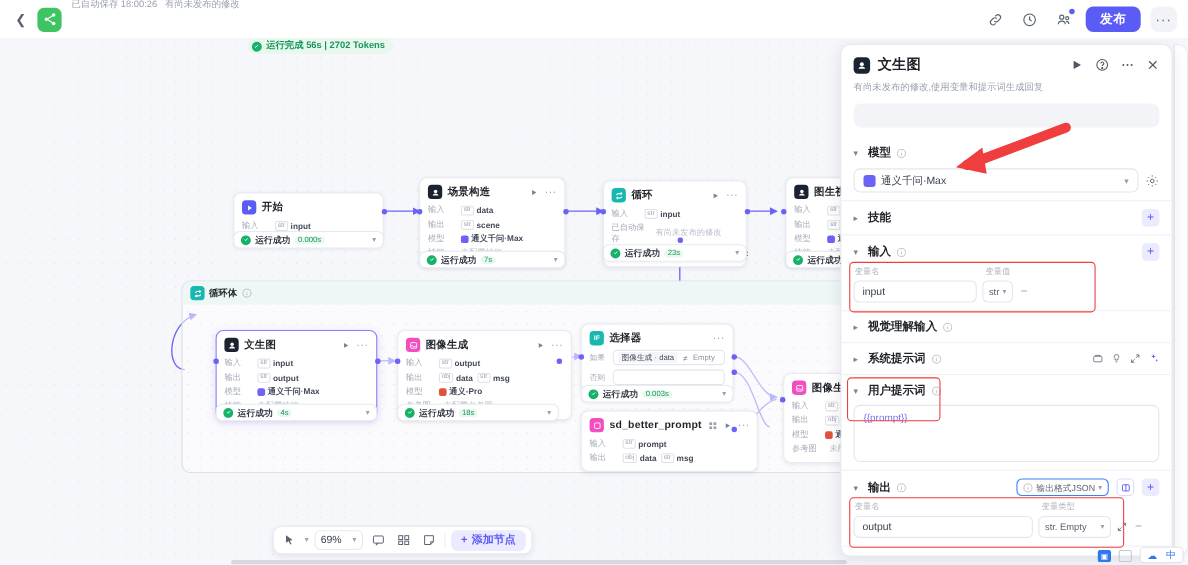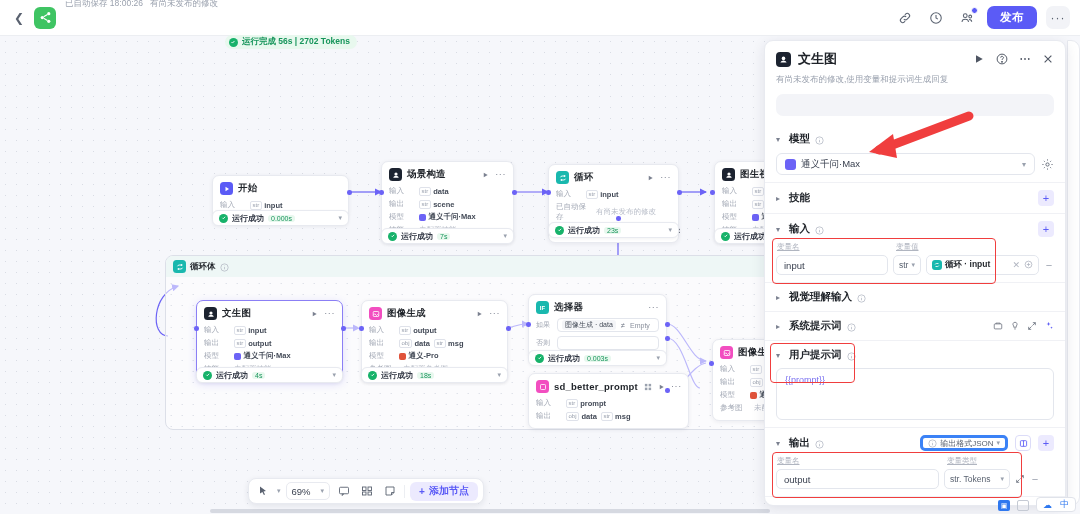"变量名" .field-headers span { text-decoration: underline -> none }
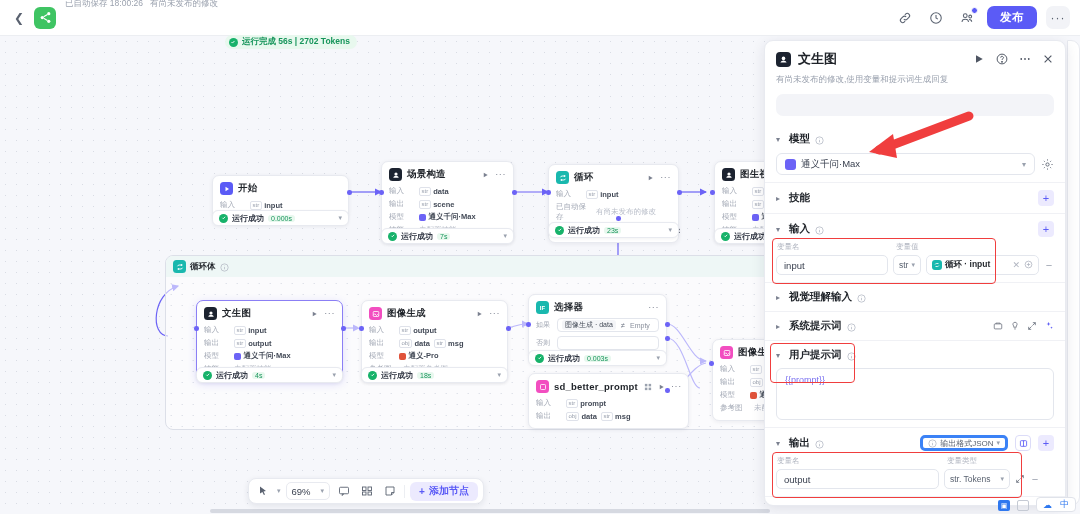"循环 · input" span.ref-box { html: <span> <span> <span> <svg> <path></path> <path></path> </svg> </span> <span>循环 · input</span> </span> <span>✕</span> <span> <svg> <circle></circle> <path></path> </svg> </span> </span> -> none }
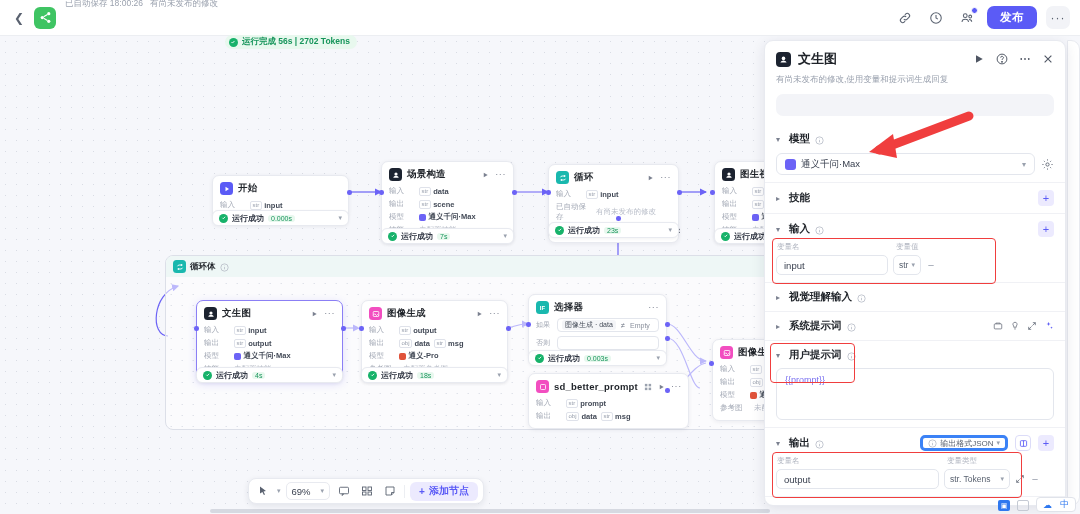"图像生成" div.node { width: 147px -> 159px }
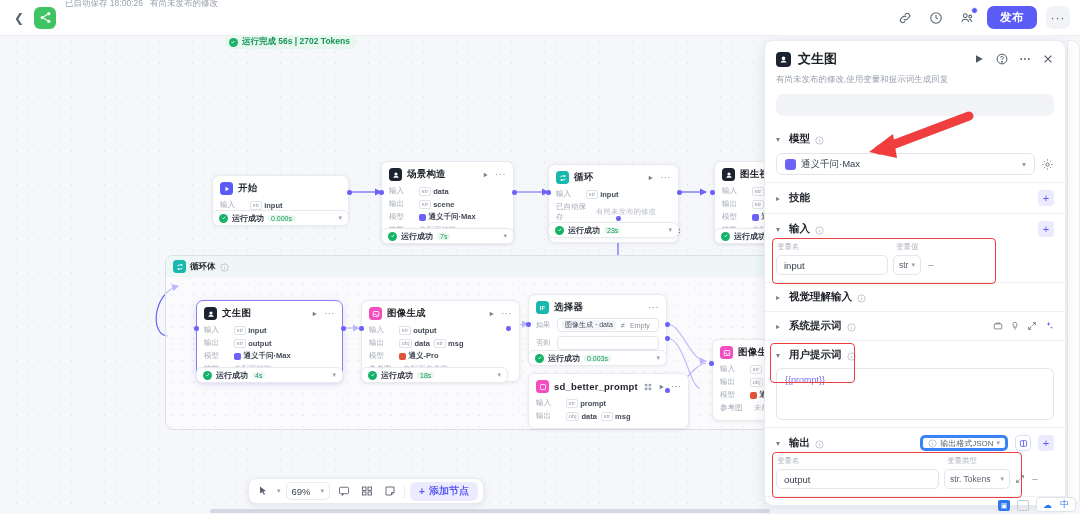"输出格式JSON" .fmt-select { border: 3px solid #3b82f6 -> 1px solid #3b82f6 }
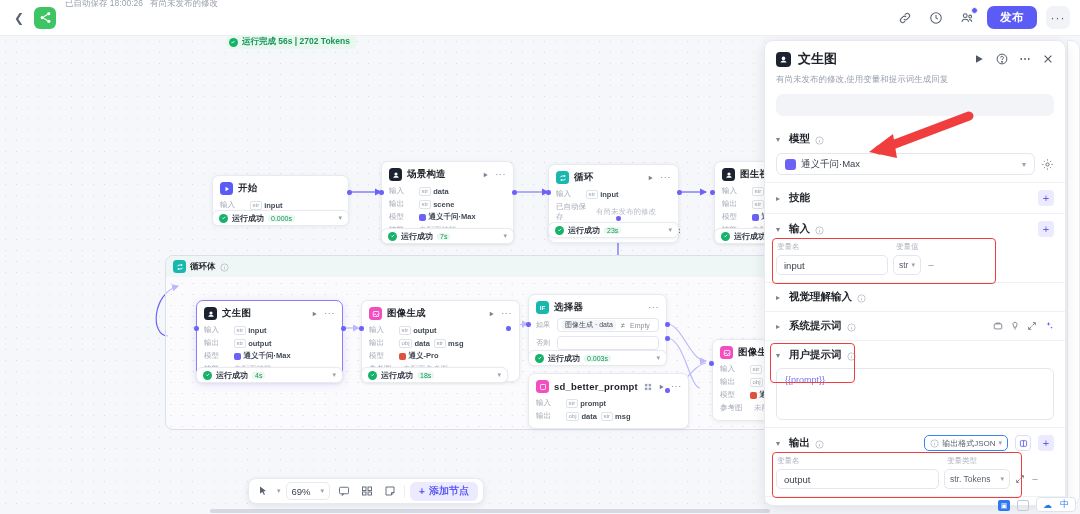"str. Tokens" span { text: Tokens -> Empty }
